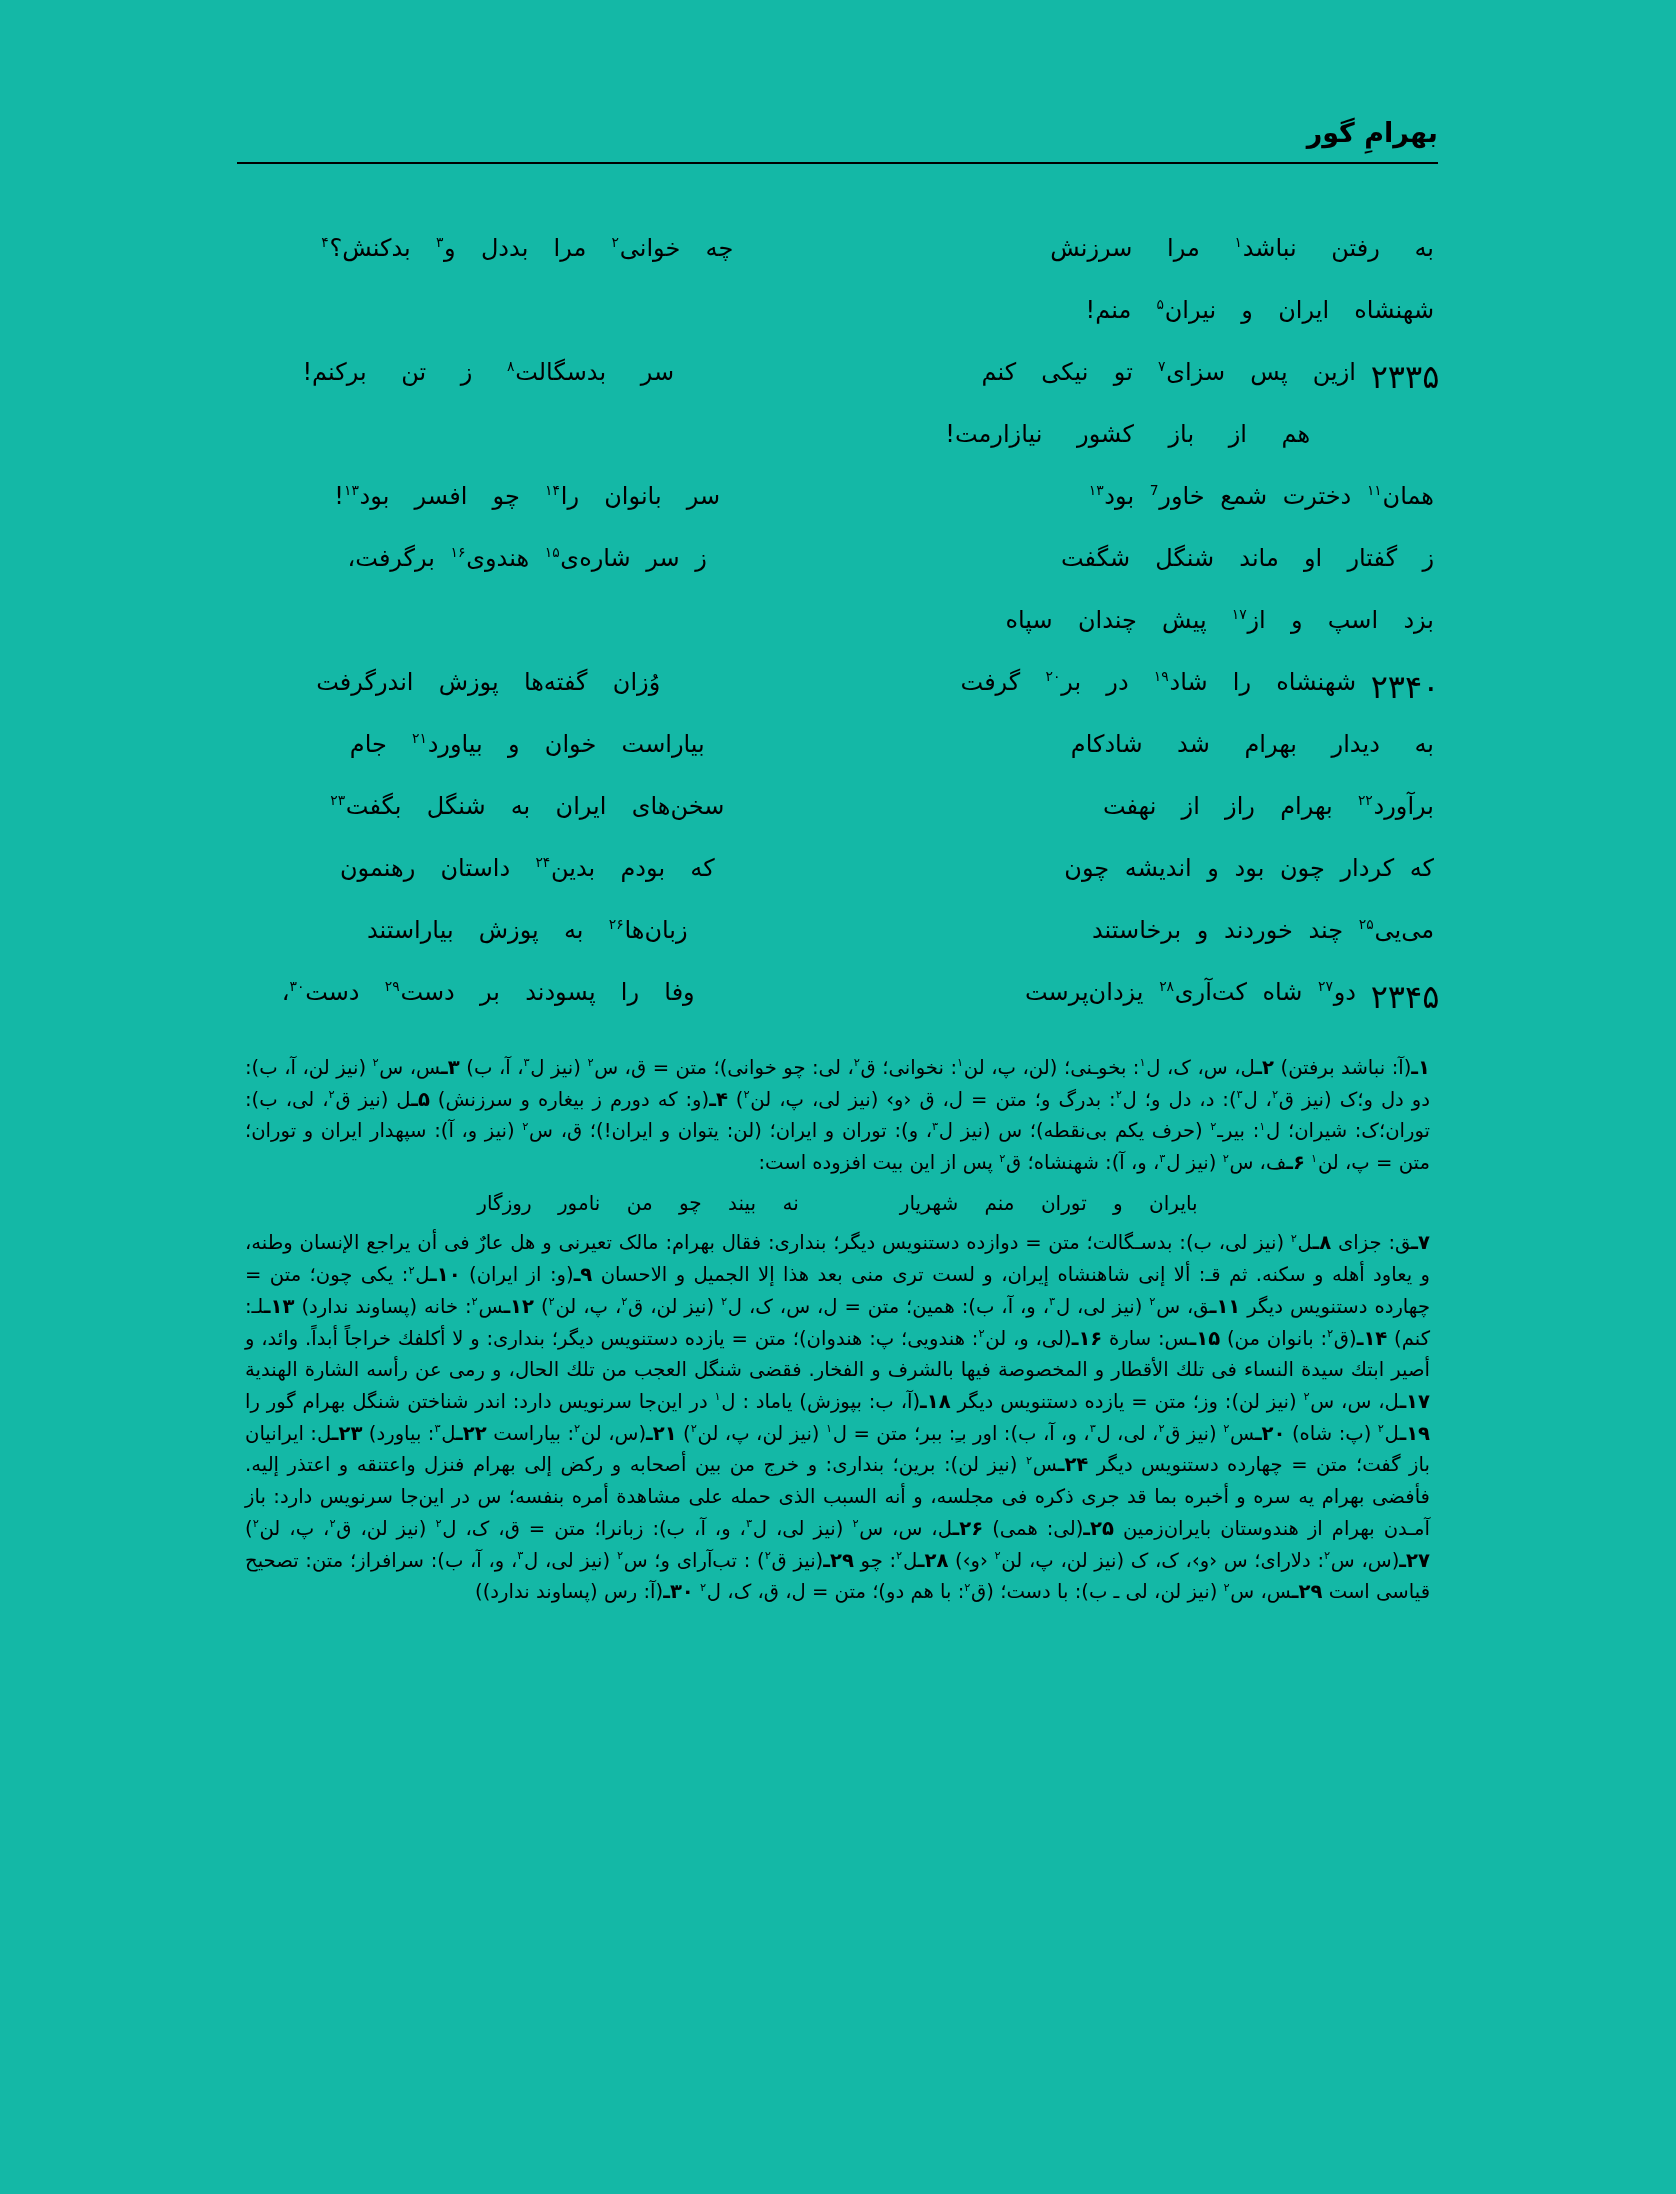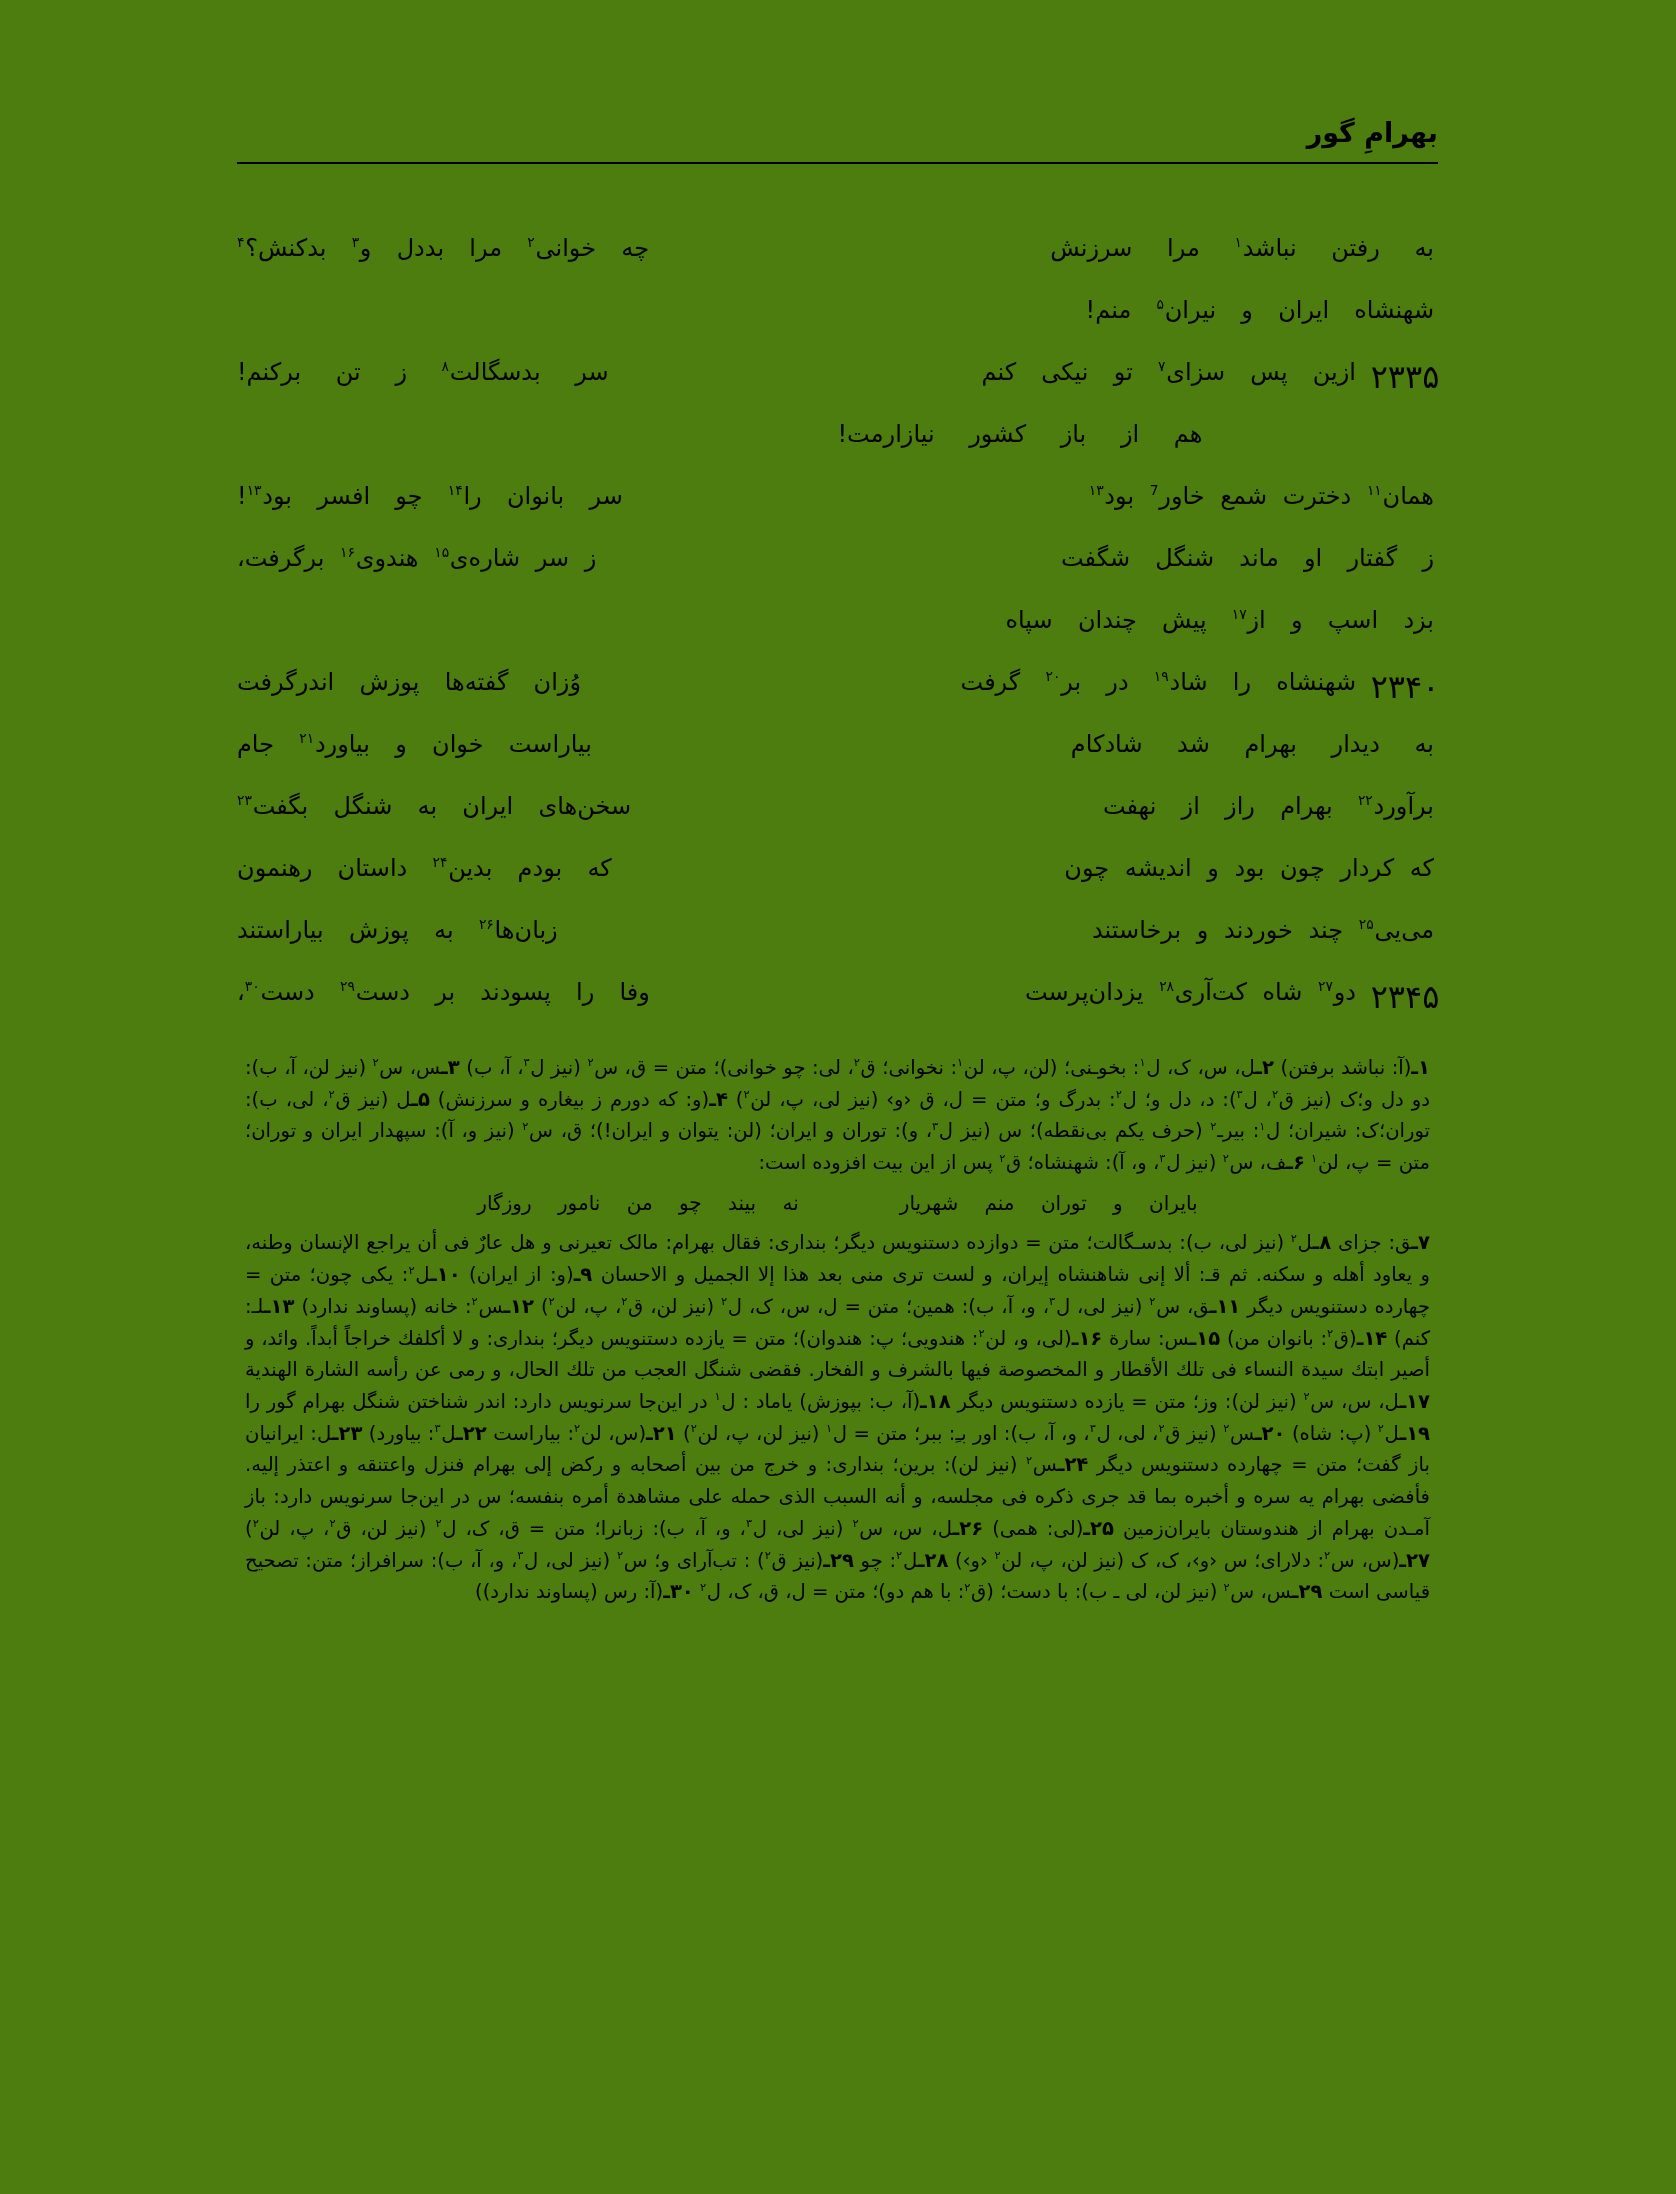"بهرامِ گور" #page { background: #4d7c0f -> #14b8a6 }
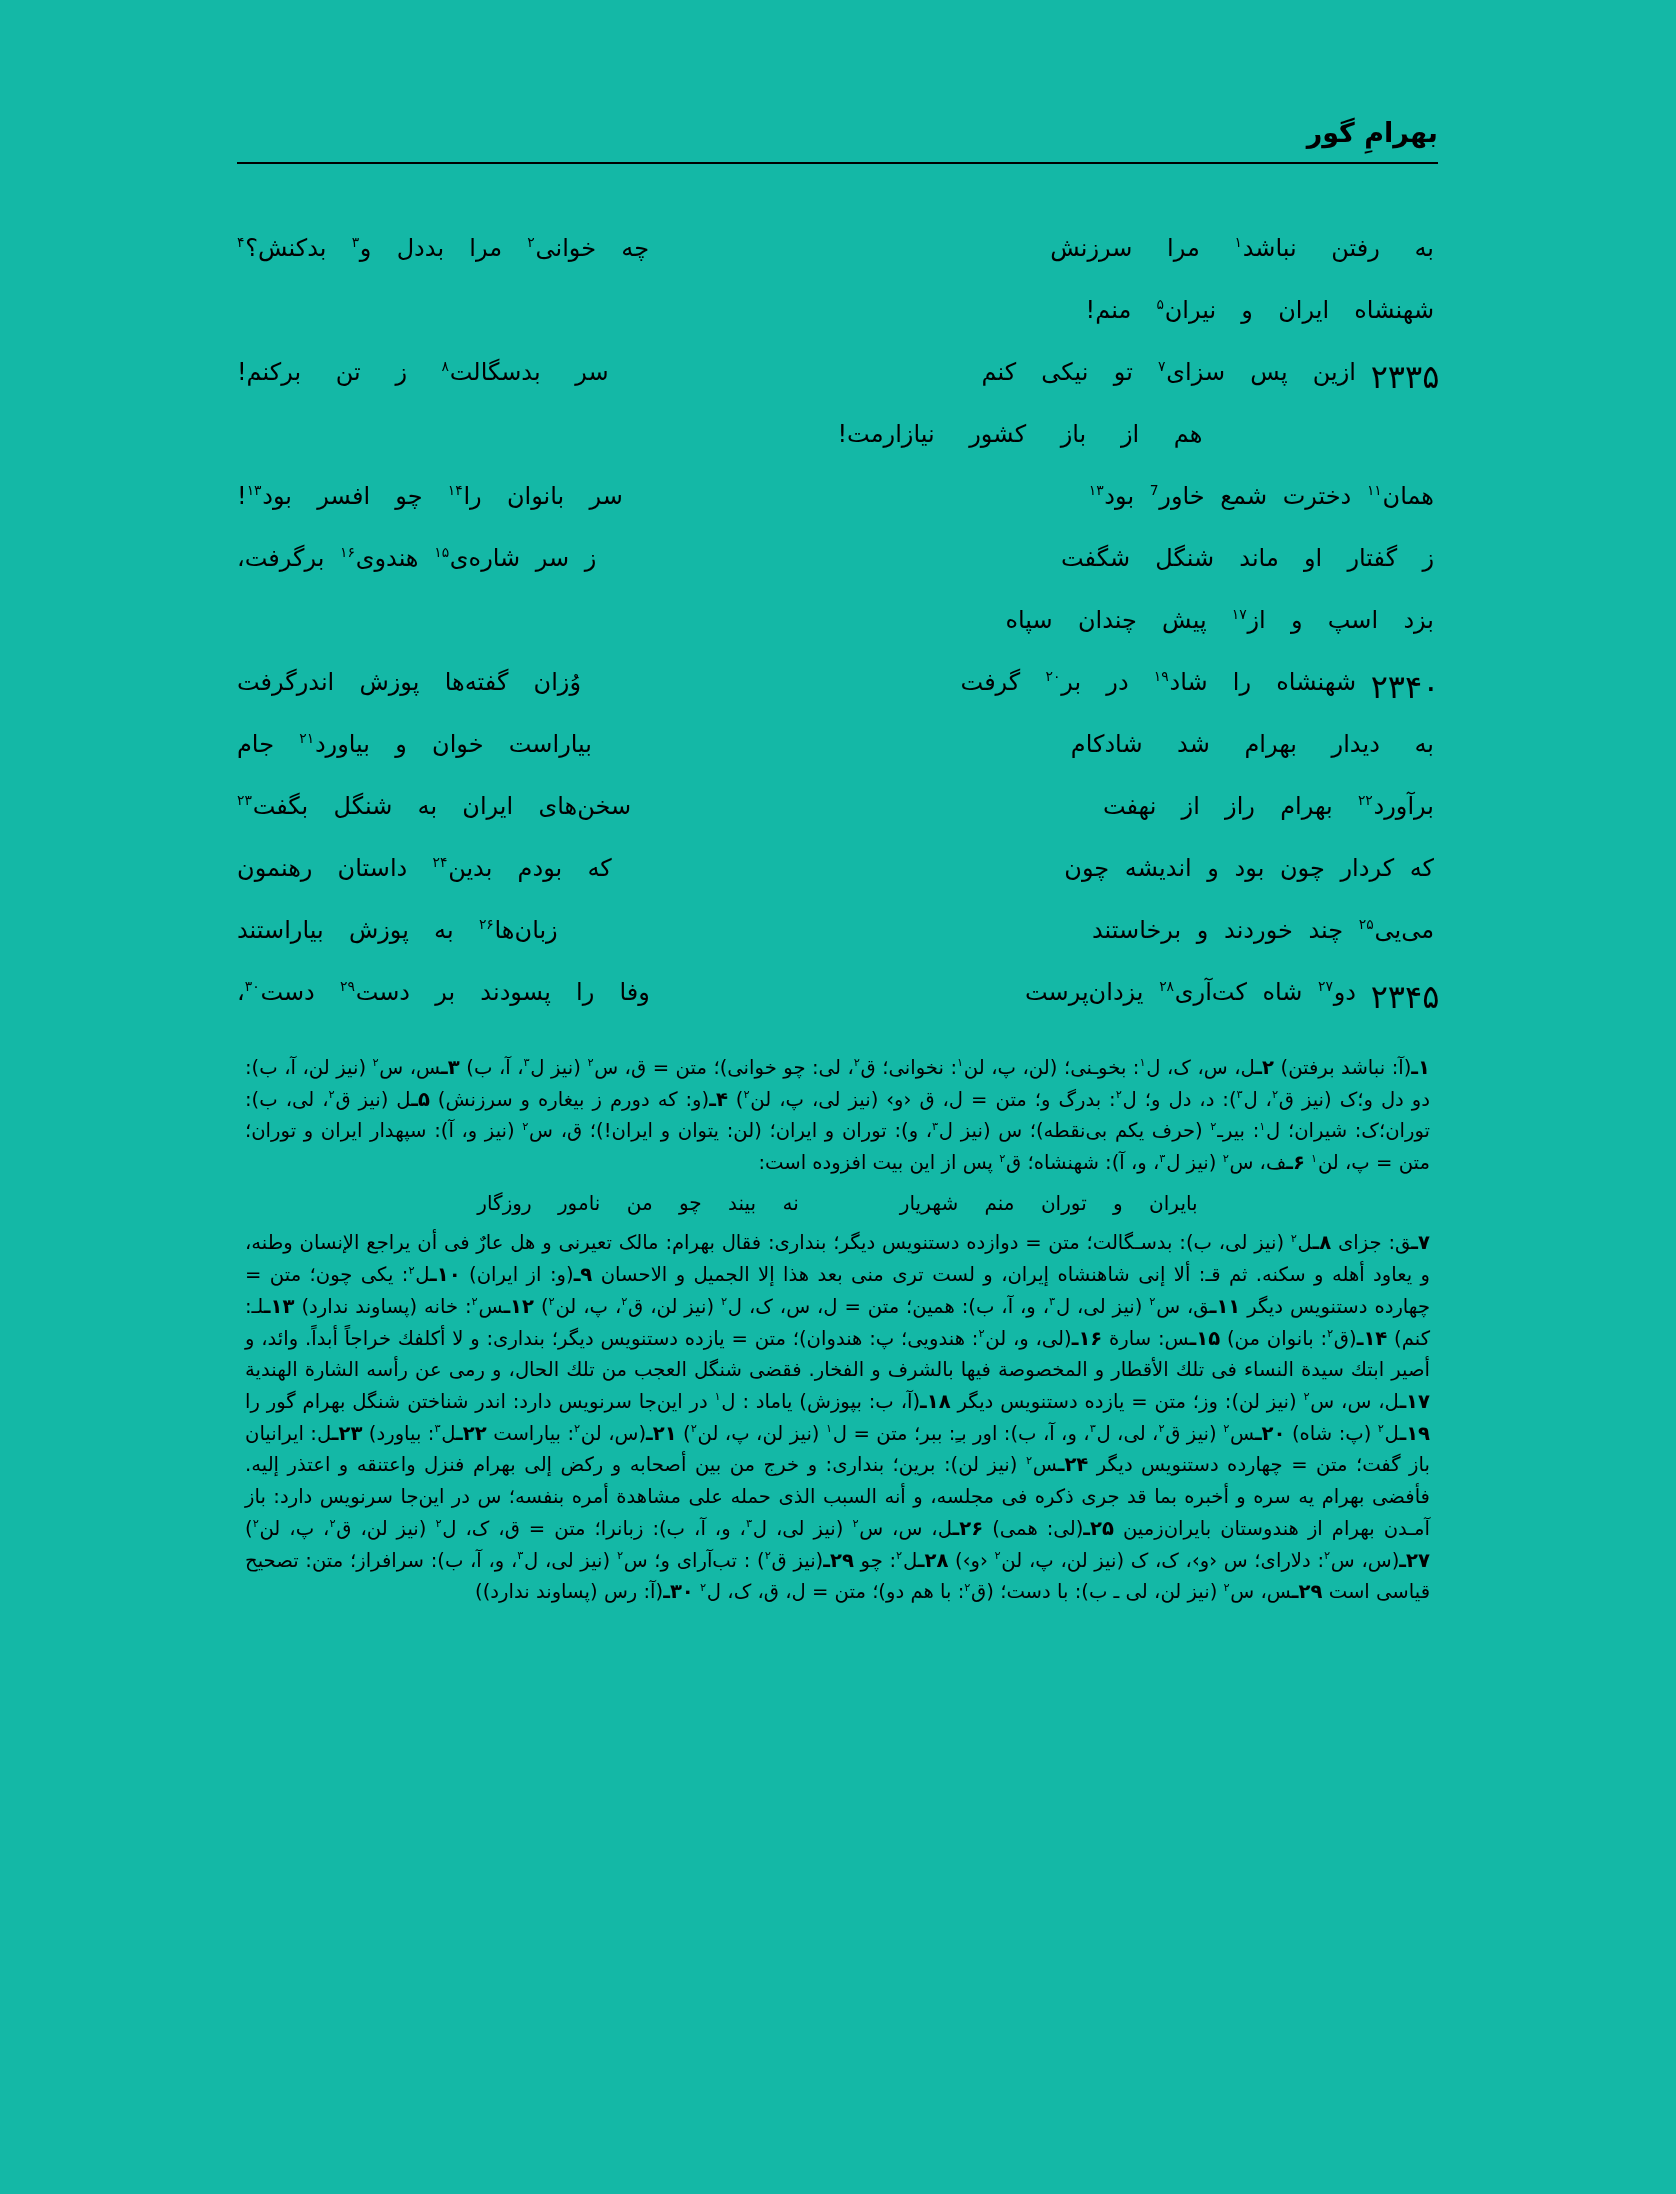"چه خوانی۲ مرا بددل و۳" .hemistich.left { text-align: left -> center }
